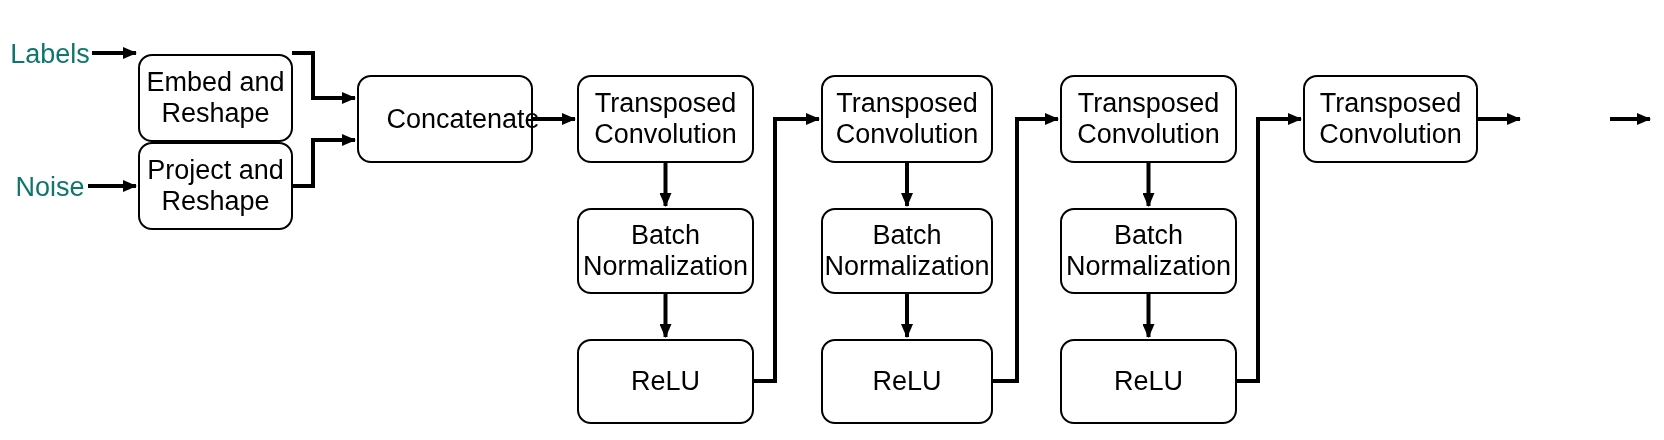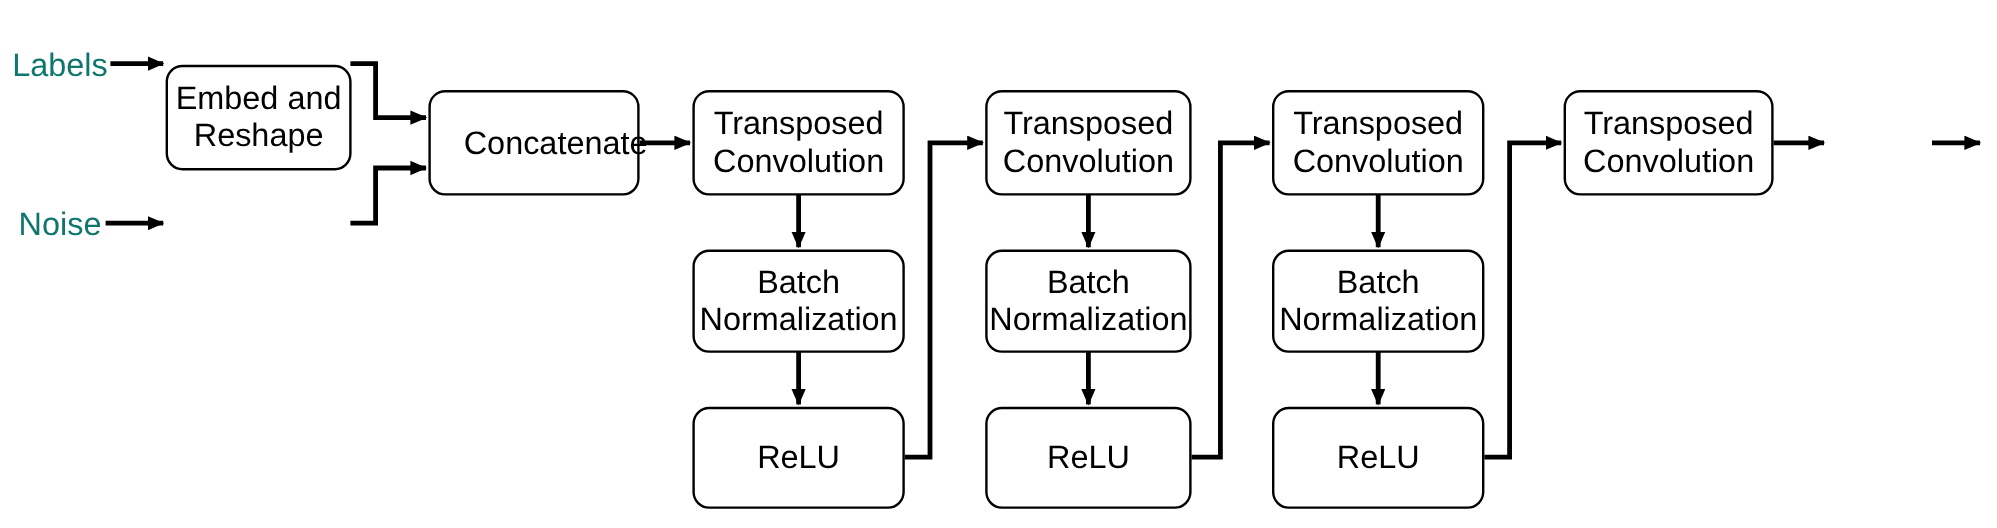"Project and Reshape" div.node { html: none -> <div> <span>Project and Reshape</span> </div> }
